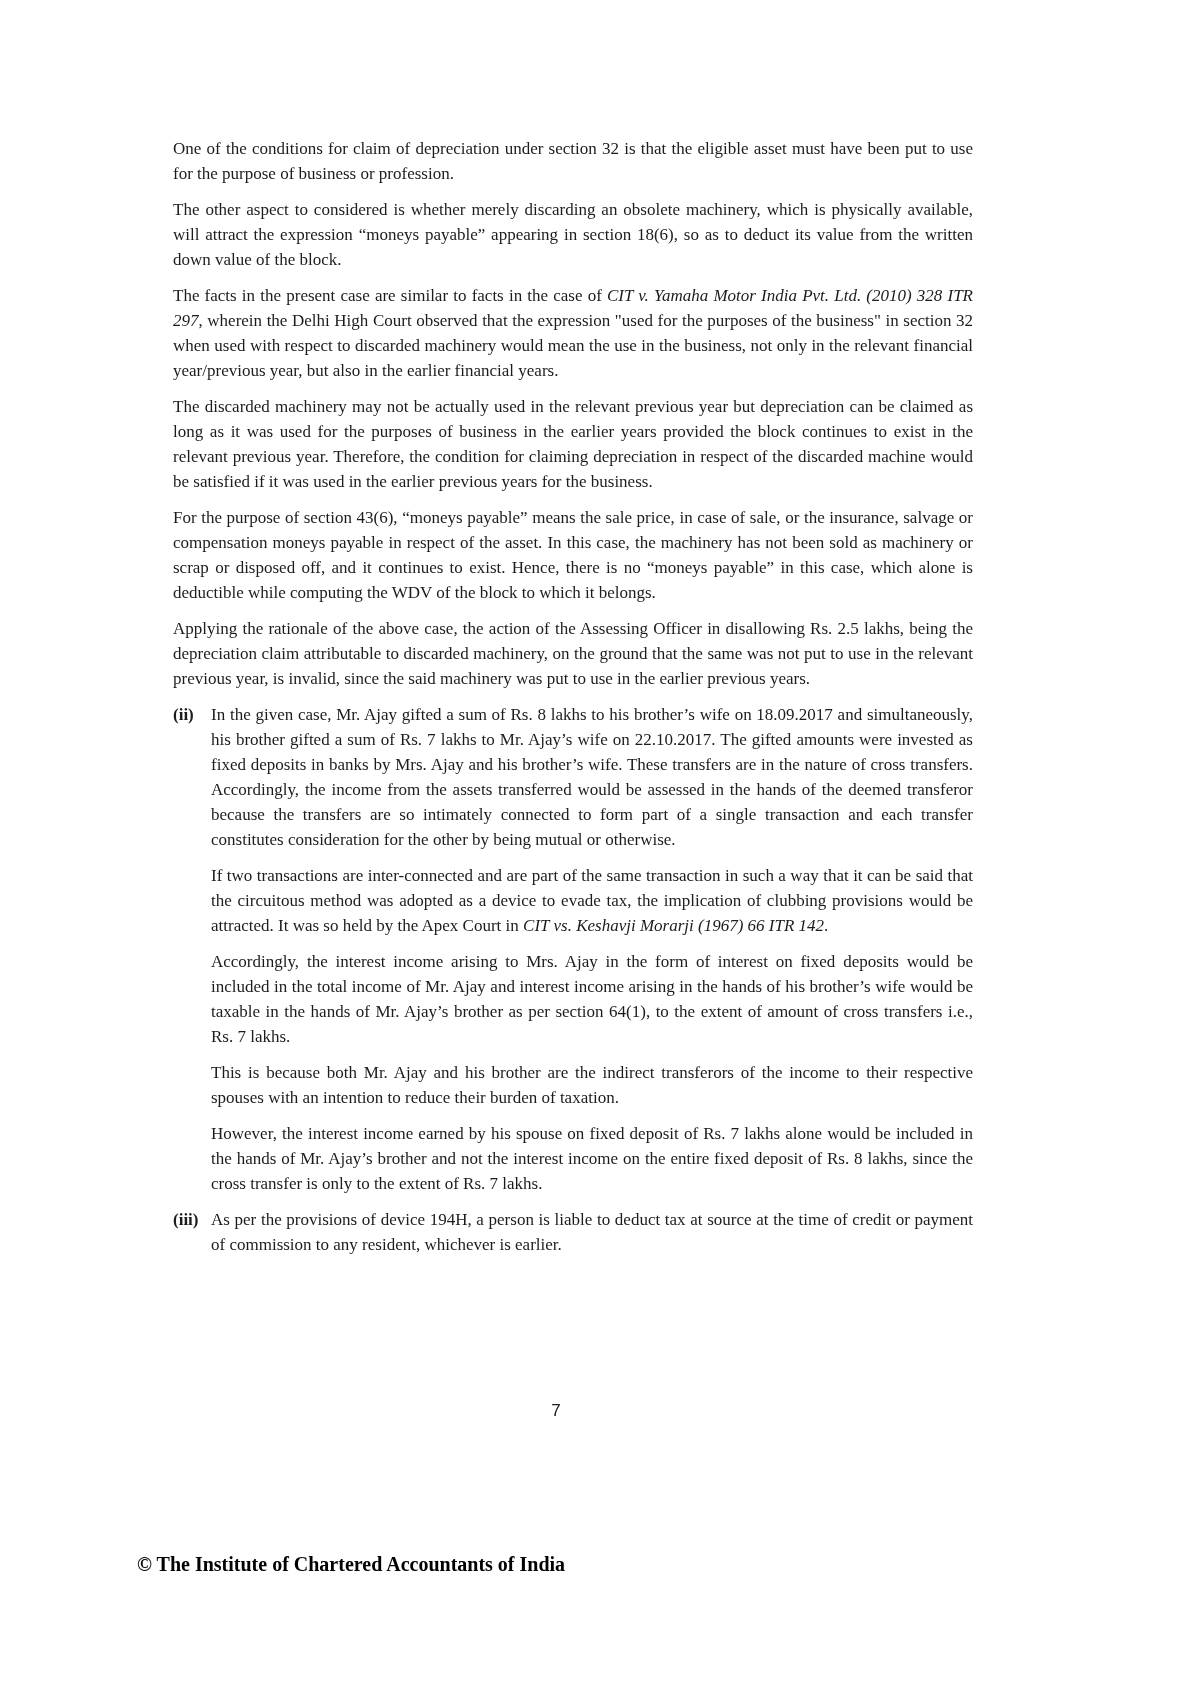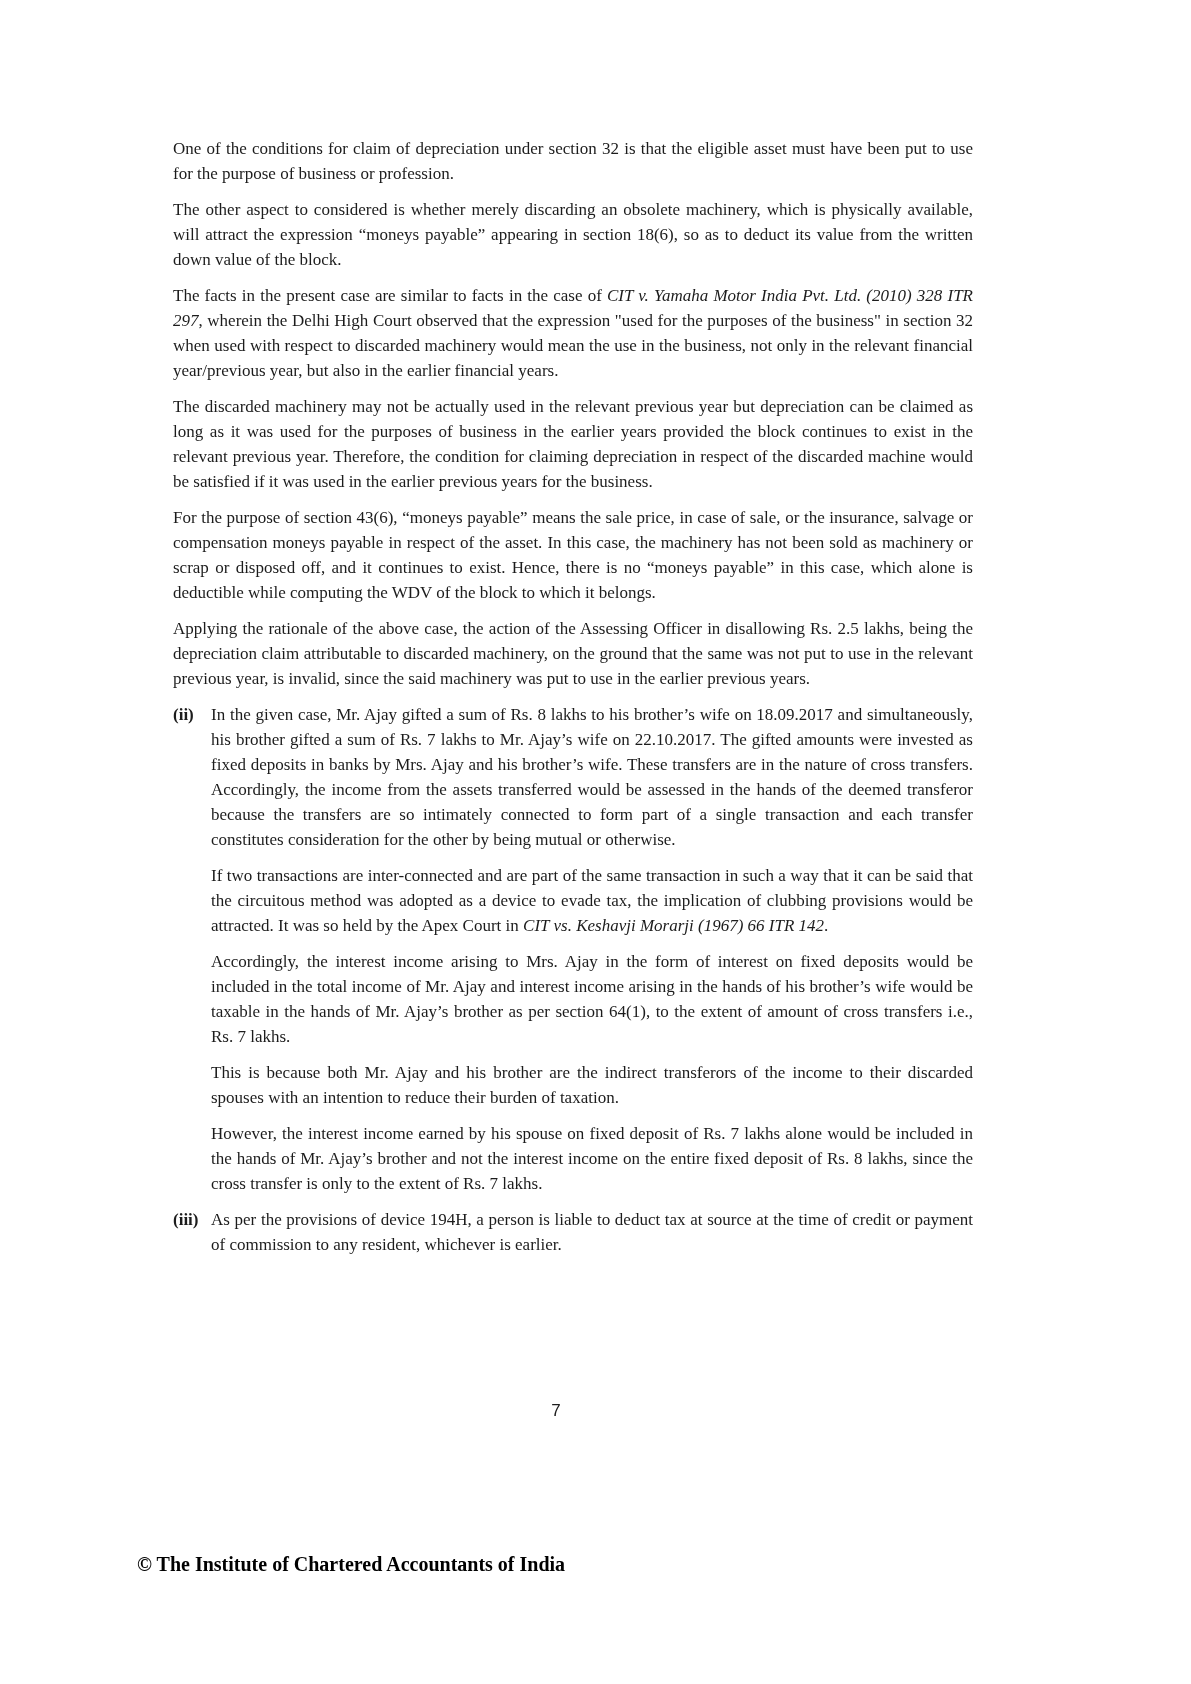"This is because both Mr." p.para { text: discarded -> respective }
